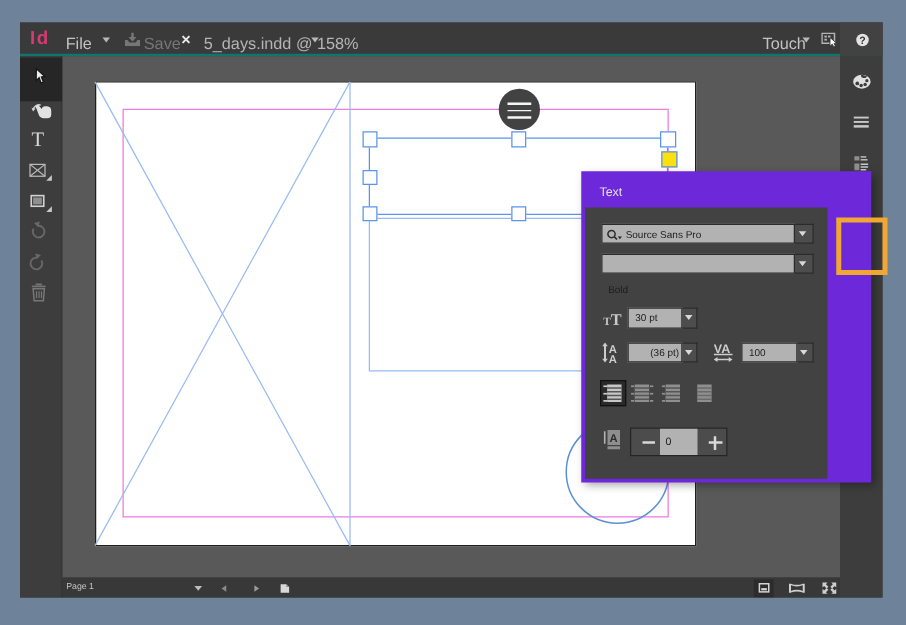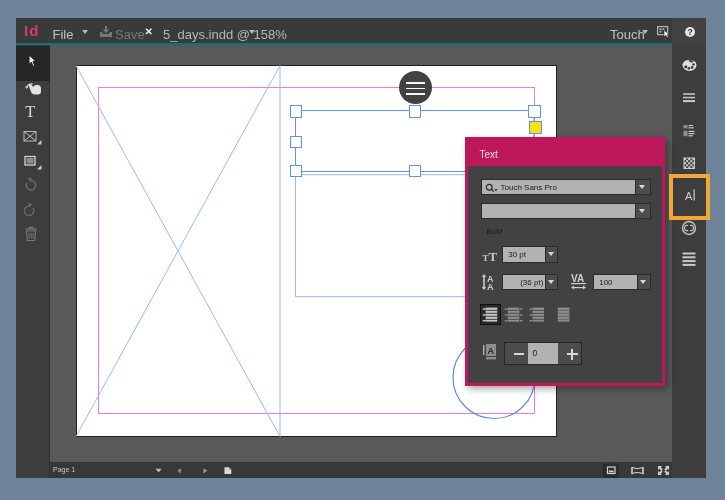"Text" #panel { background: #be185d -> #6d28d9; width: 200px -> 232px }
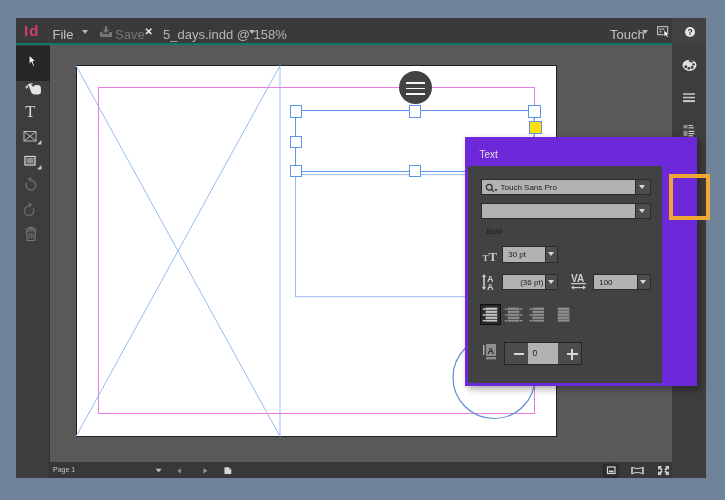"Touch Sans Pro" span { text: Touch -> Source }
